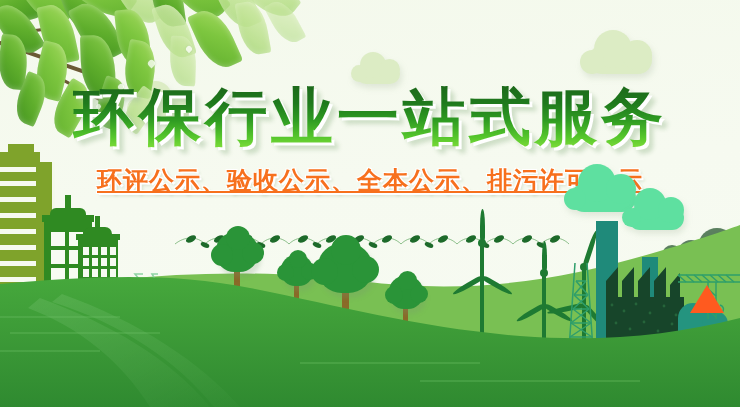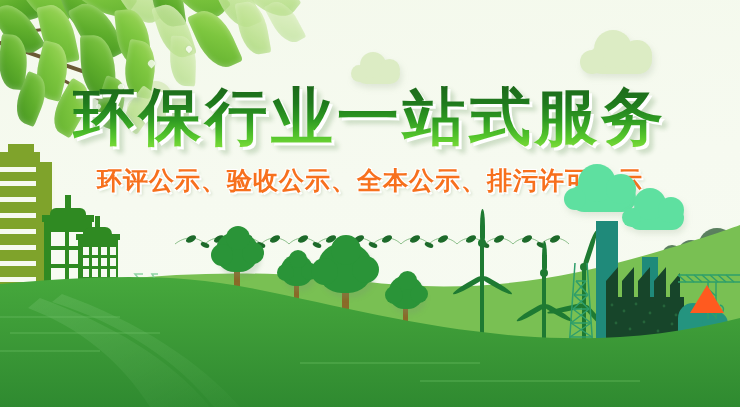"环保行业一站式服务" .nosel { text-decoration: none -> underline }
